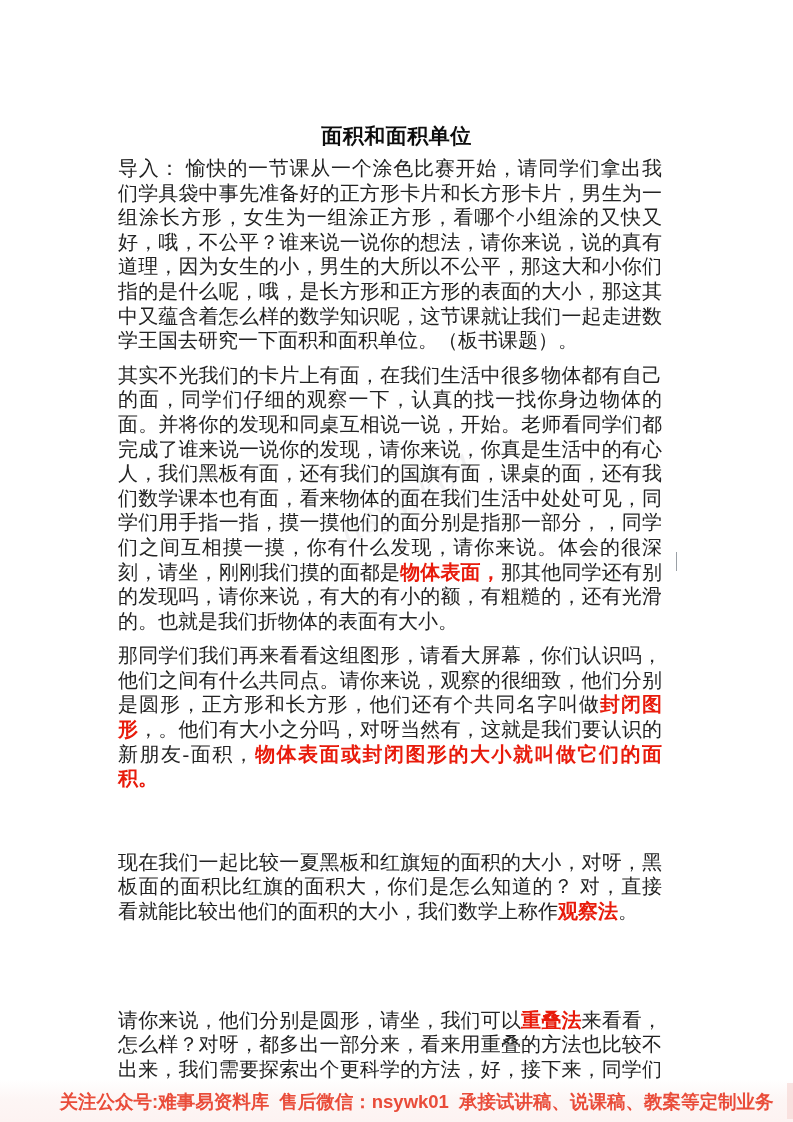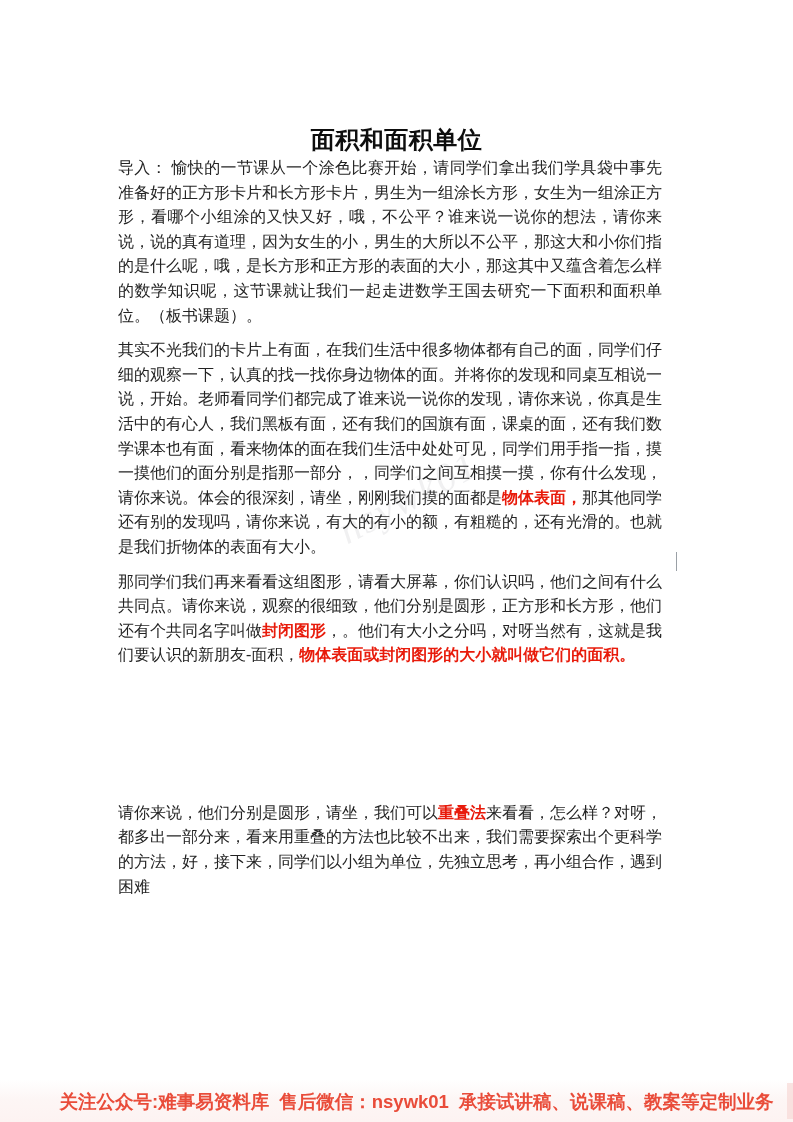"面积和面积单位" .doc-title { font-size: 24px -> 21px }
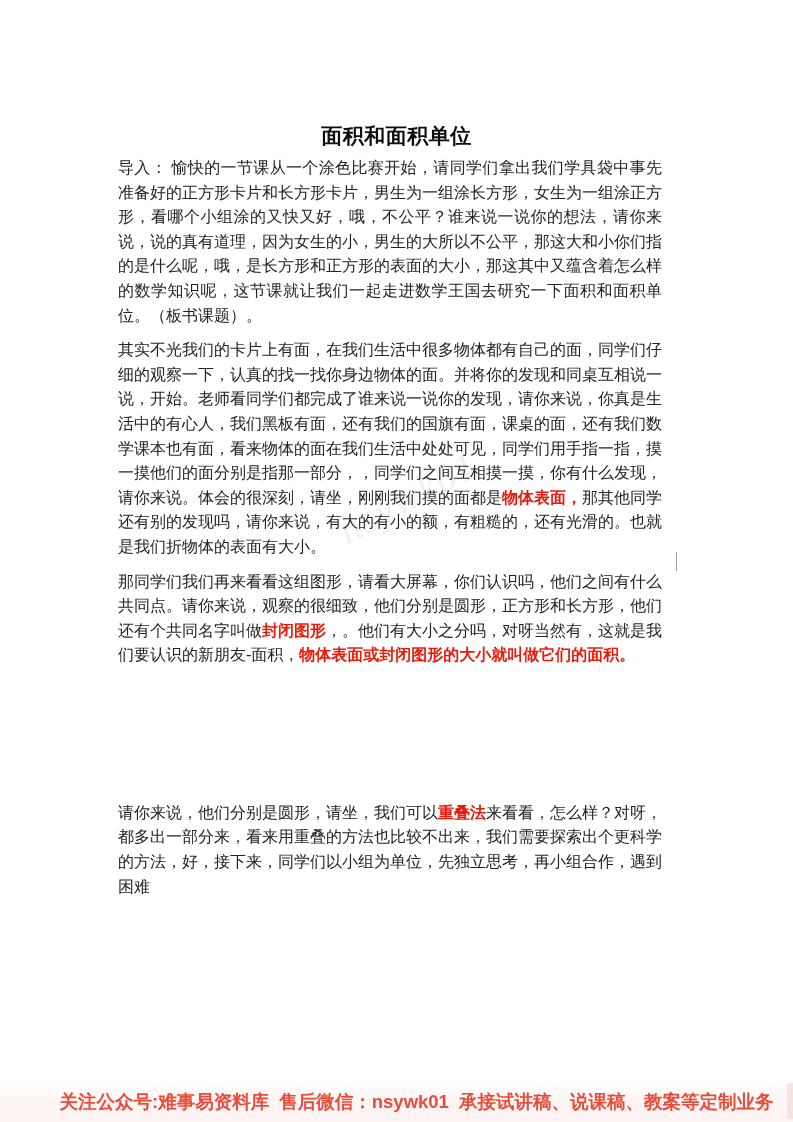"导入：" p.para { font-size: 16px -> 20px }
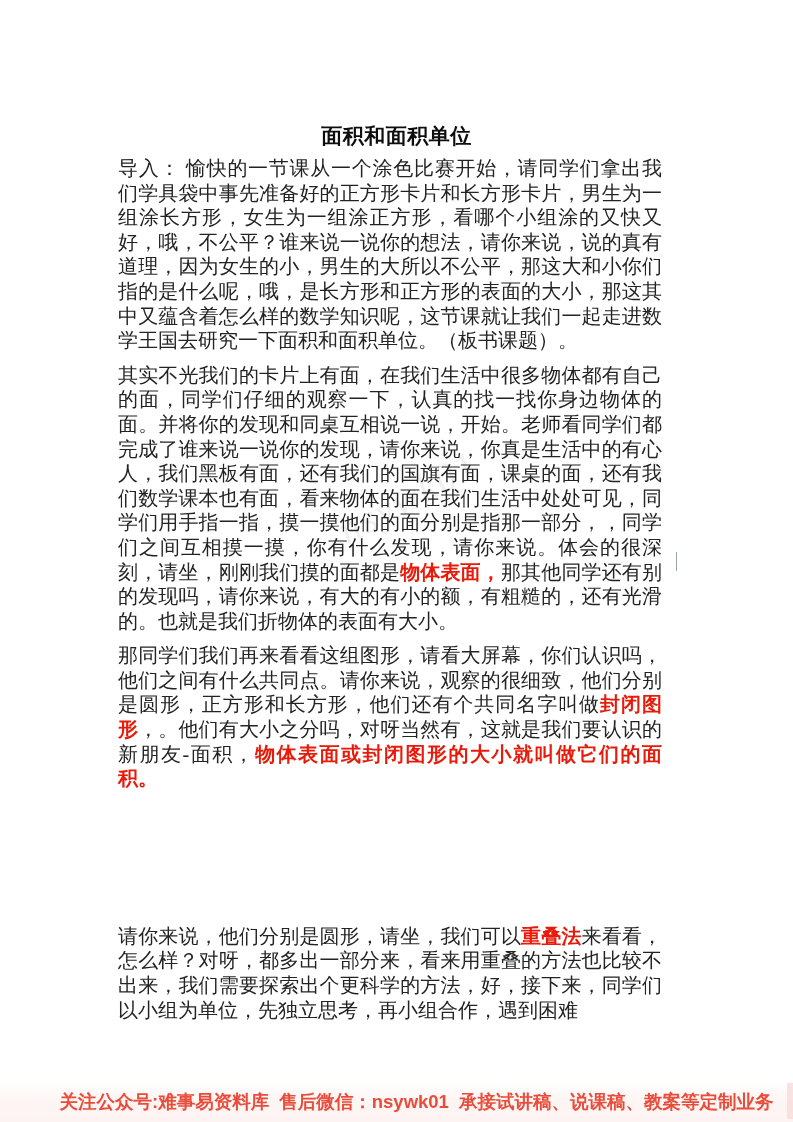"现在我们一起比较一夏黑板和红旗短的面积的大小，对呀，黑板面的面积比红旗的面积大，" p.para { html: none -> <p> <span>现在我们一起比较一夏黑板和红旗短的面积的大小，对呀，黑板面的面积比红旗的面积大，你们是怎么知道的？ 对，直接看就能比较出他们的面积的大小，我们数学上称作</span><span>观察法</span><span>。</span> </p> }
